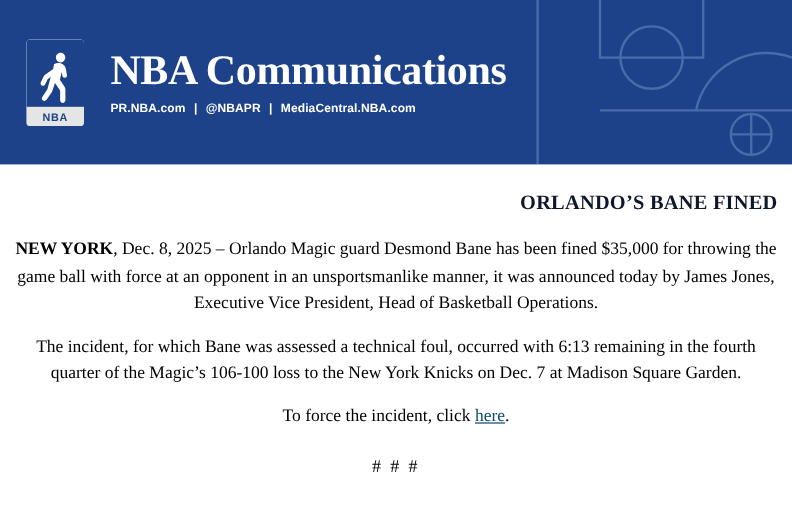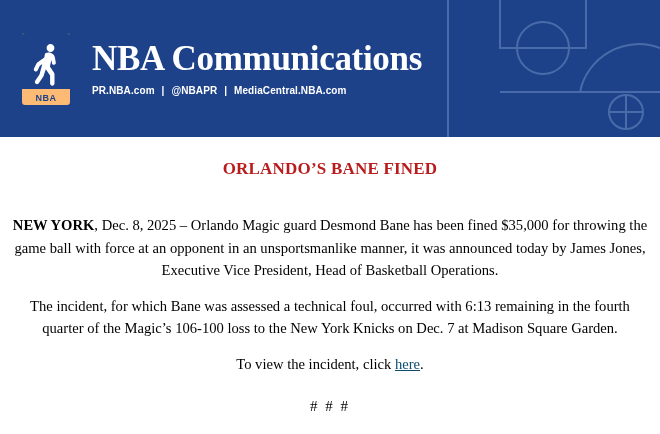"NBA" .nba-logo { background: #fdba74 -> #e5e5e5 }
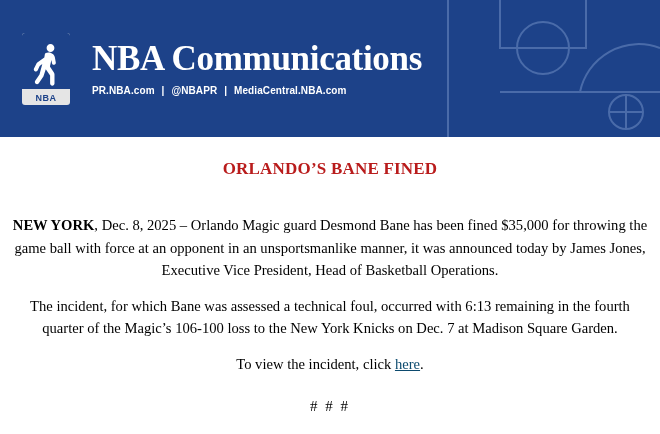"ORLANDO’S BANE FINED" .headline { color: #b91c1c -> #0f172a; margin-bottom: 35px -> 18px; text-align: center -> right }
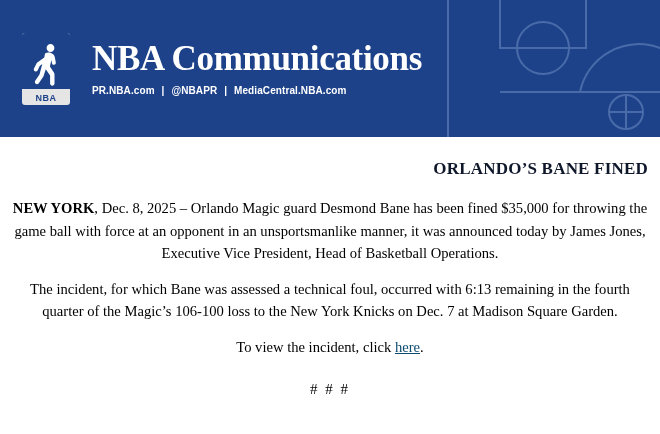"To view the incident, click" span { text: view -> force }
